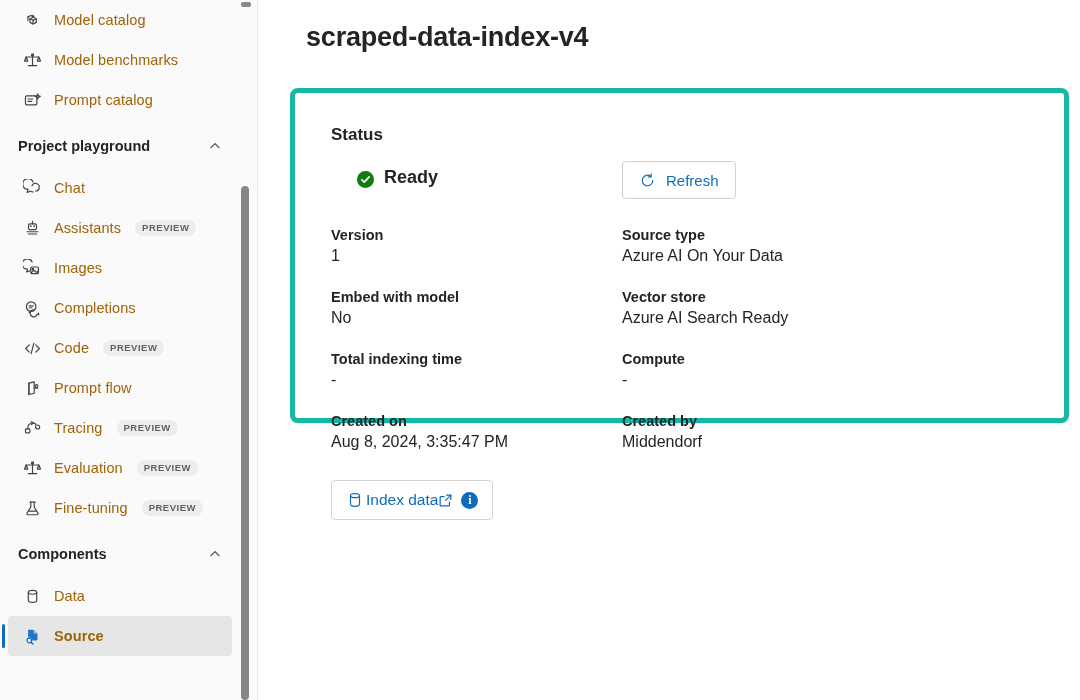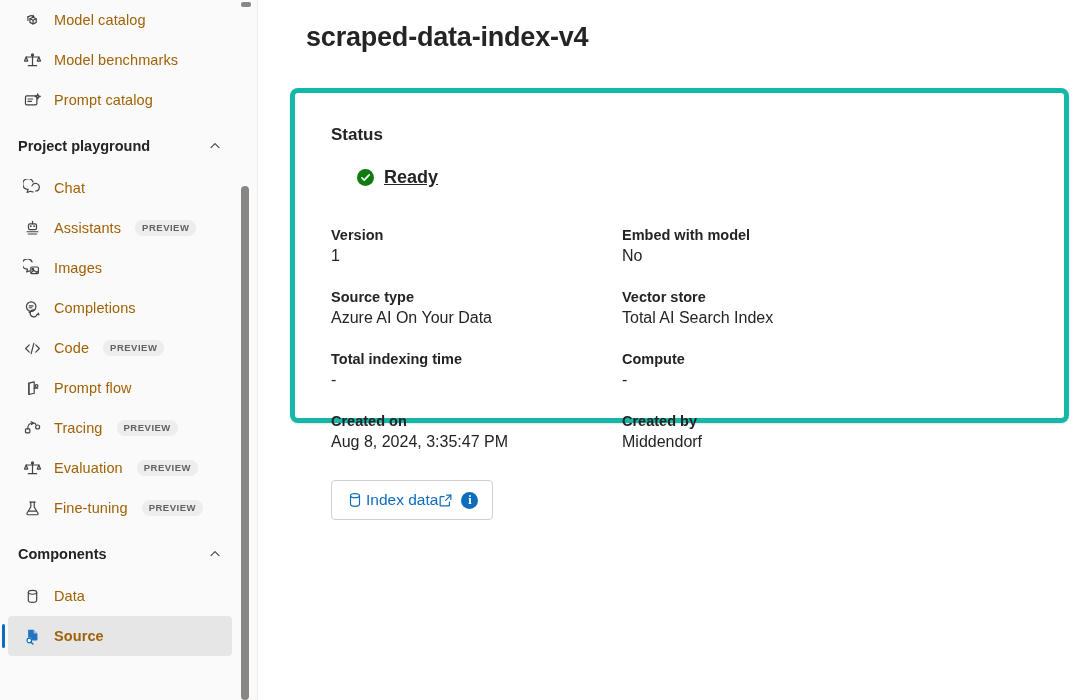"Ready" .status-pill { align-items: center -> flex-end; text-decoration: underline -> none }
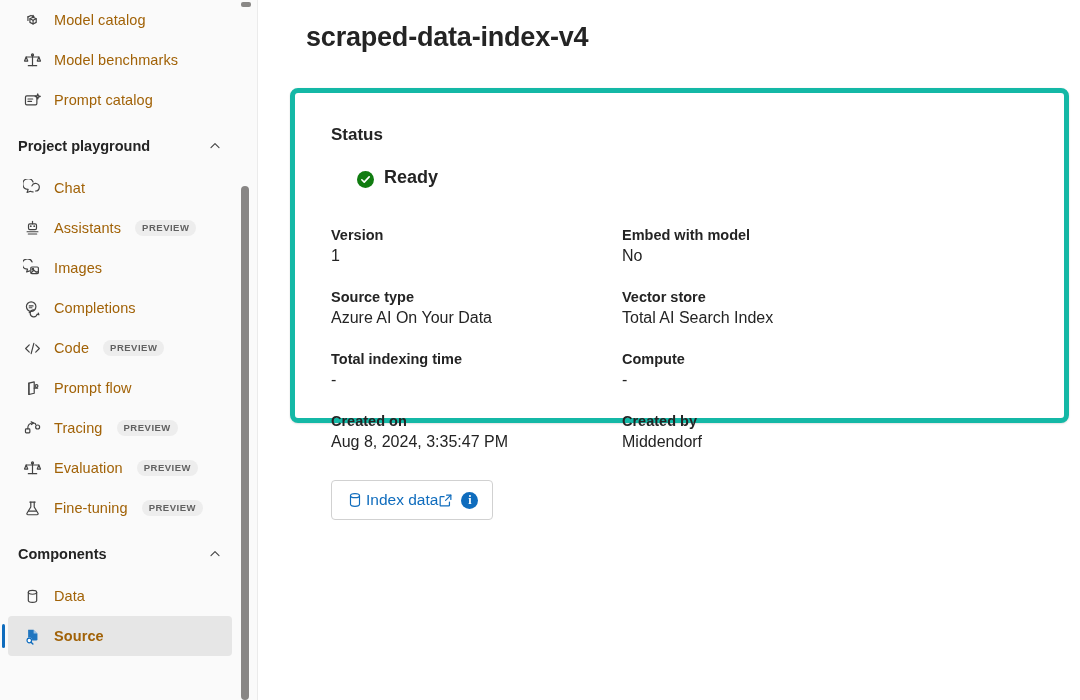"Refresh" button.refresh-btn { html: none -> <button> <span> <svg> <path></path> <path></path> </svg> </span> <span>Refresh</span> </button> }
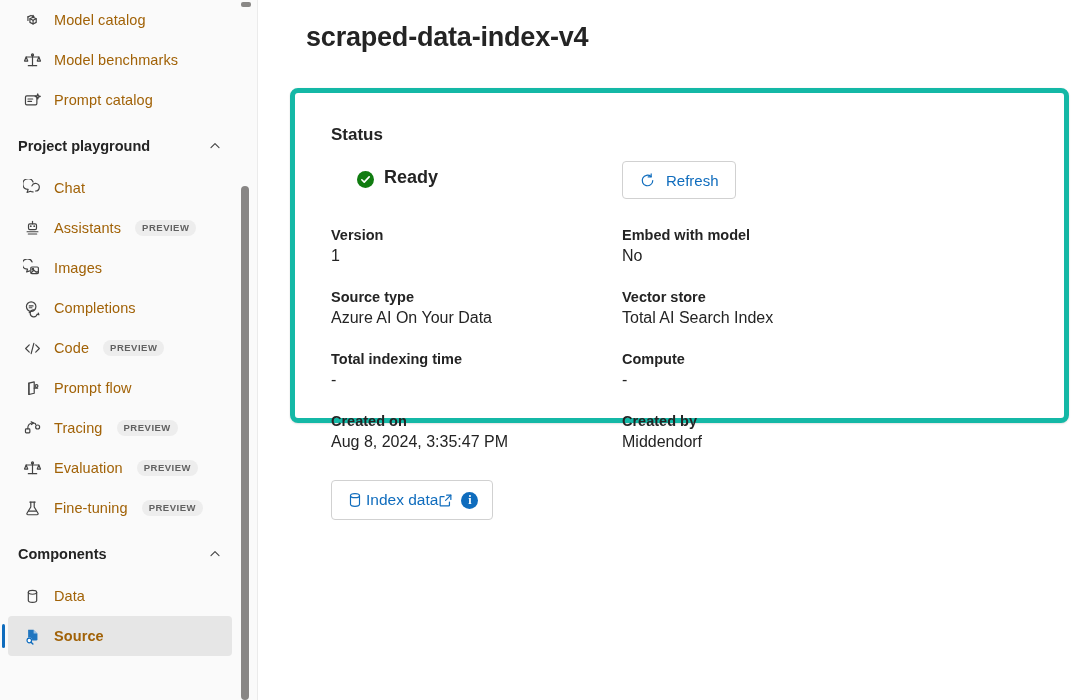"Embed with model" div { order: before "Source type" -> after "Source type" }
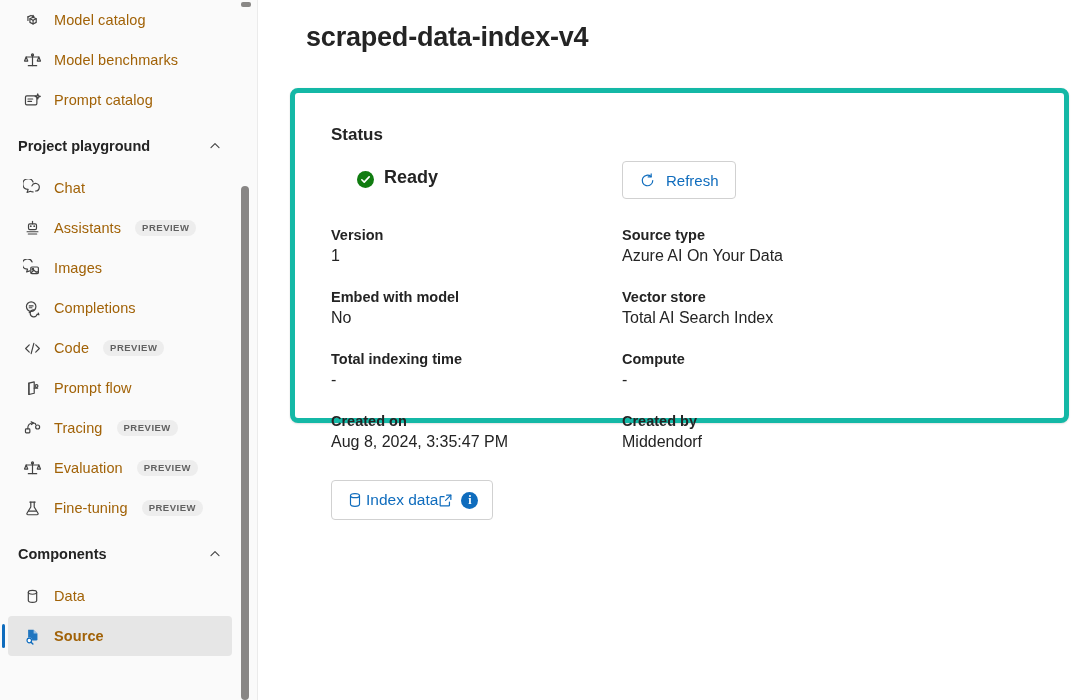"Total AI Search Index" div.fld-value { text: Total AI Search Index -> Azure AI Search Ready }
